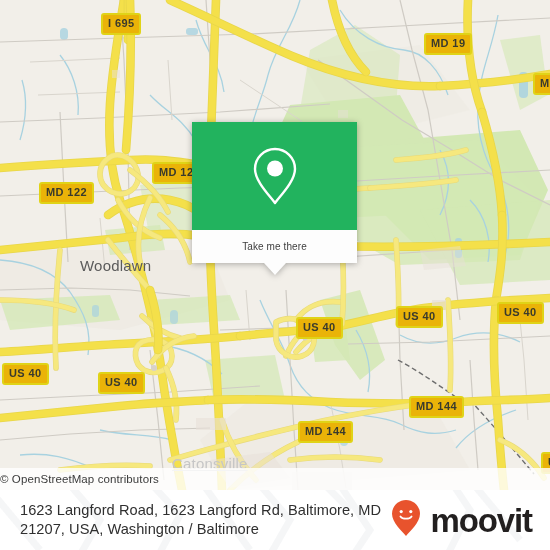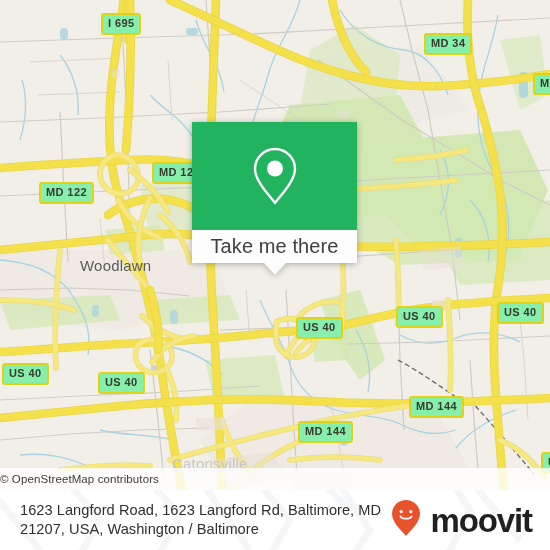"I 695" .shield { background: #86efac -> #eab308 }
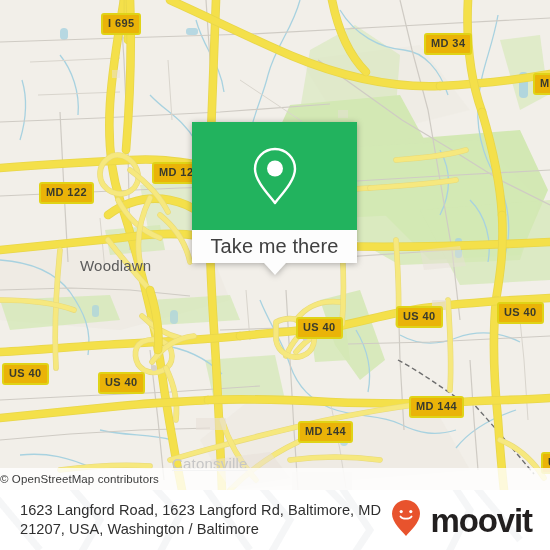"MD 34" div.shield { text: 34 -> 19 }
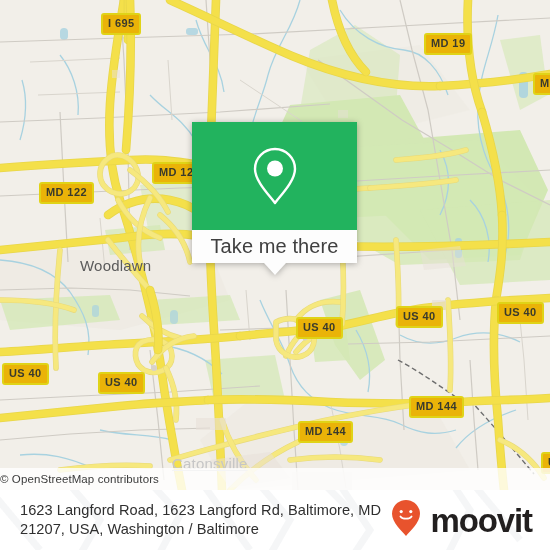"Take me there" #popup-label { font-size: 20px -> 10px }
